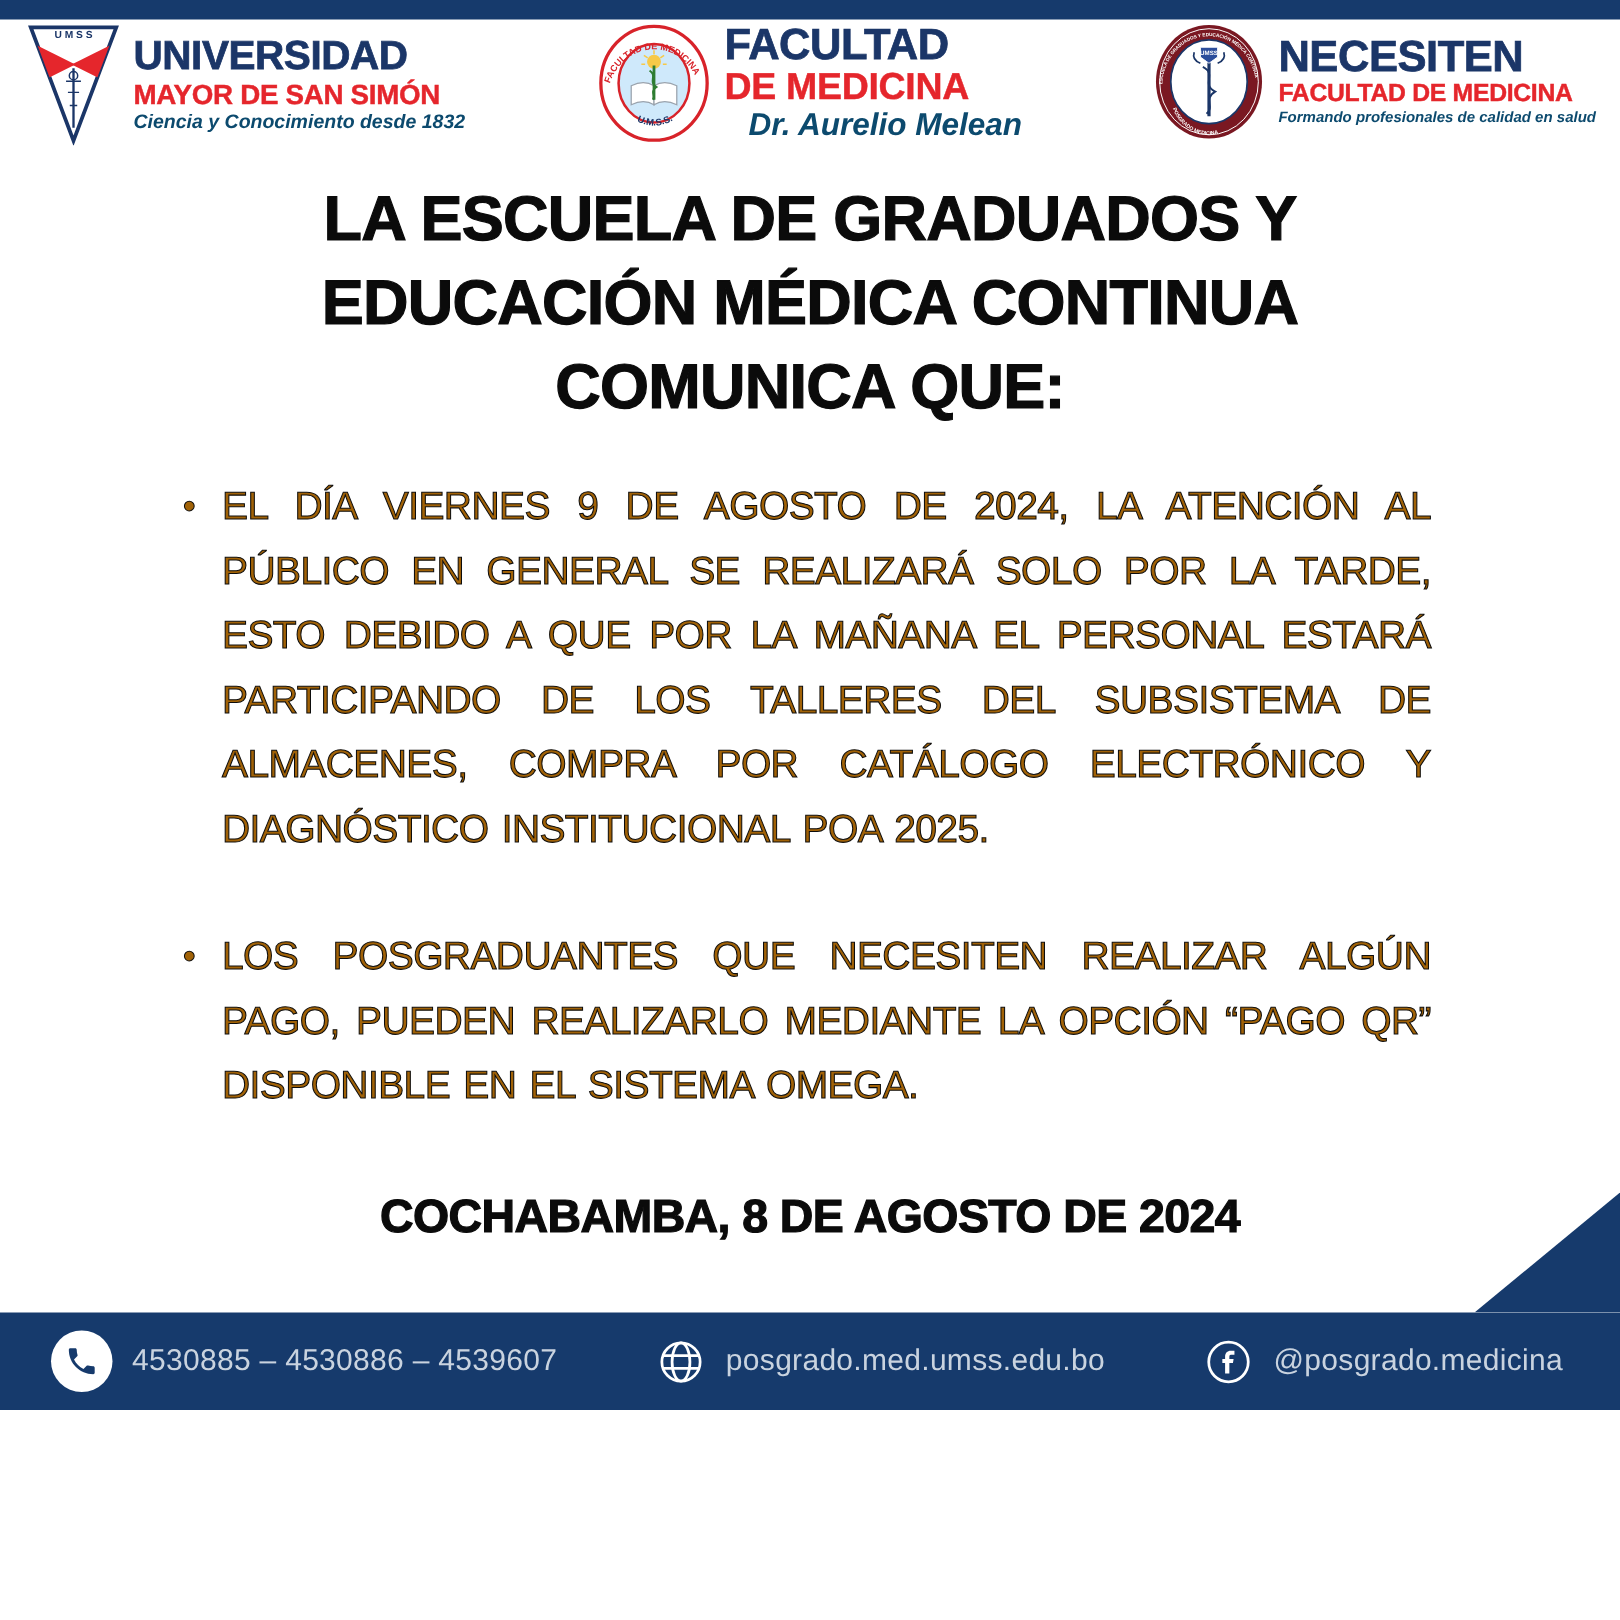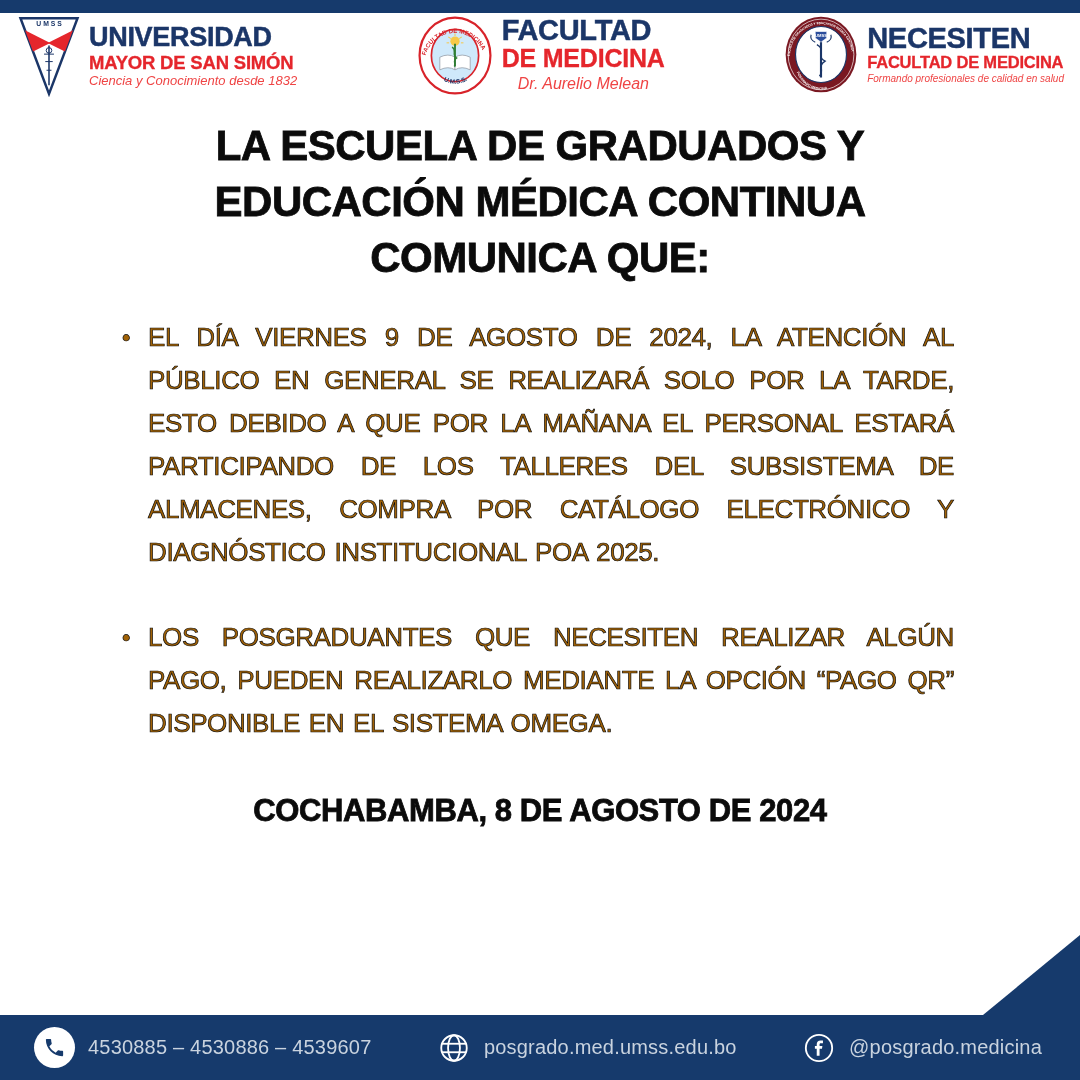"UNIVERSIDAD" .page { height: 1080px -> 940px }
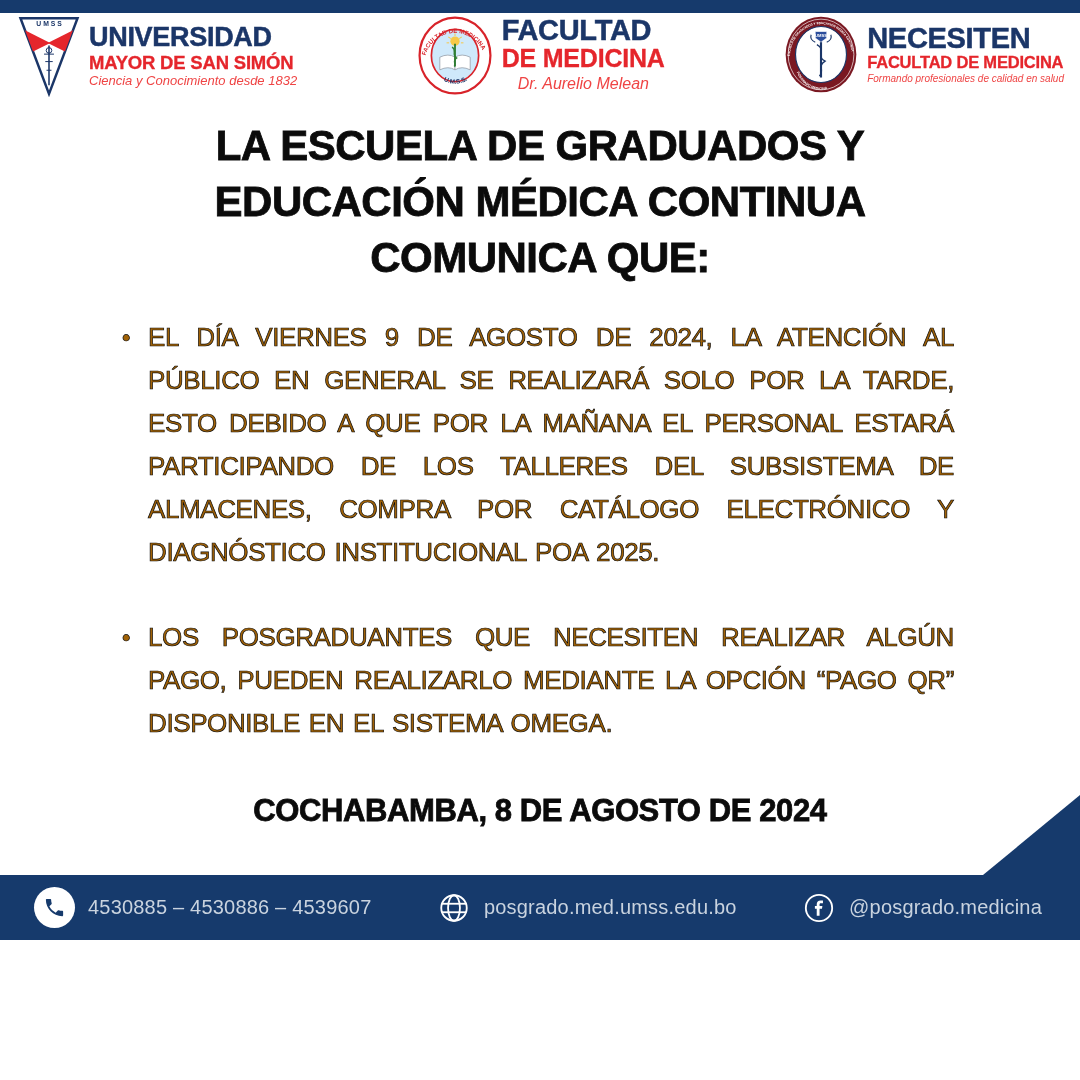"Ciencia y Conocimiento desde 1832" .wm-tag { color: #ef4444 -> #0c4a6e; font-weight: 400 -> 700 }
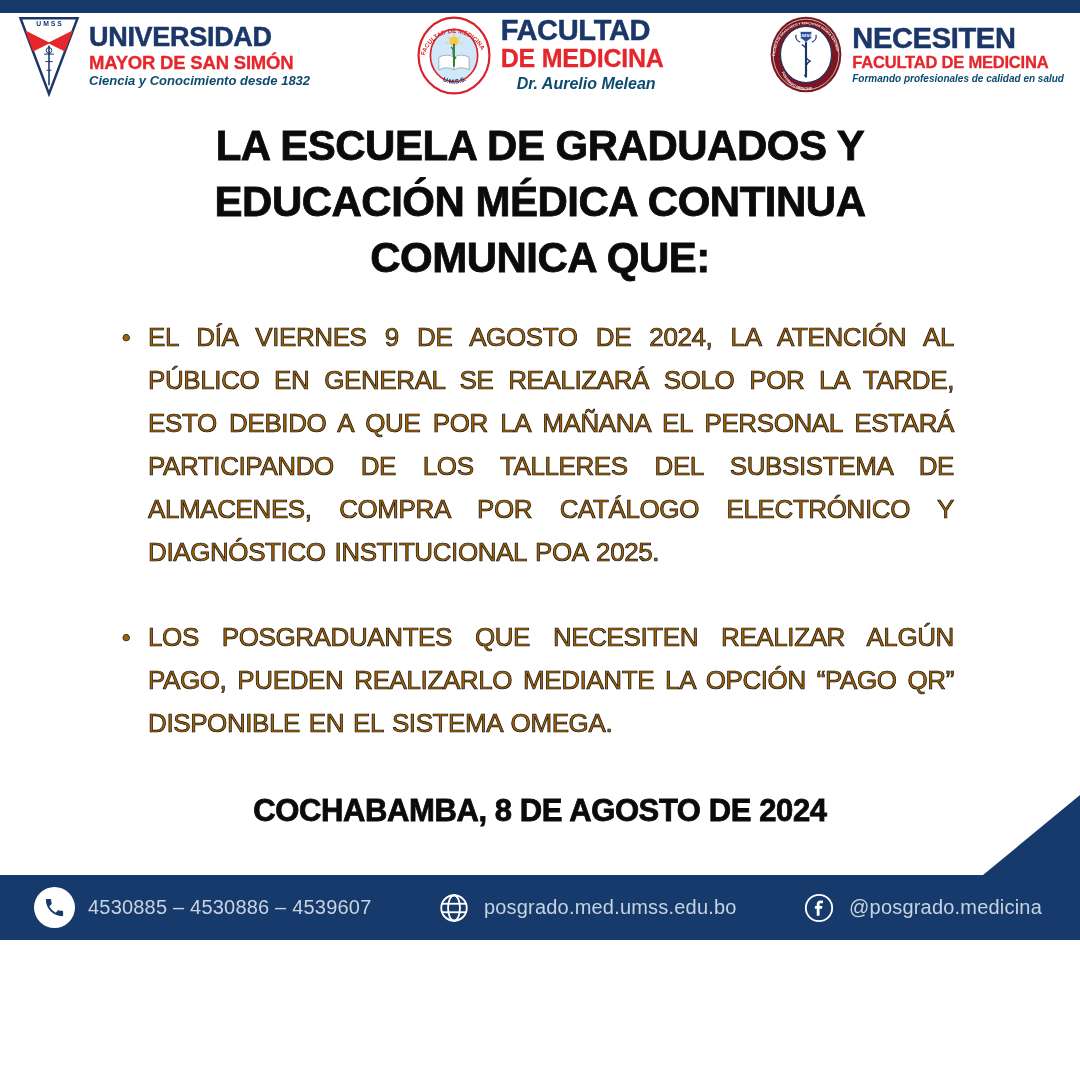"Dr. Aurelio Melean" .med-wm .wm-tag { font-size: 16px -> 21px }
